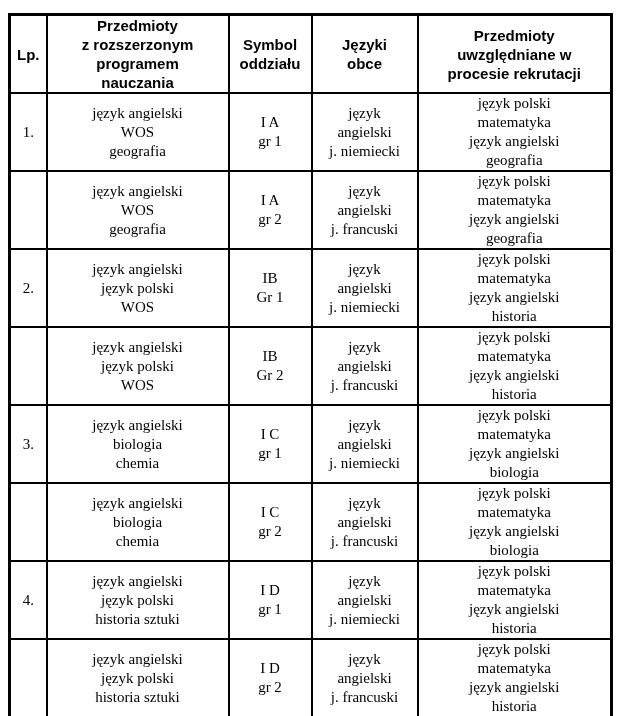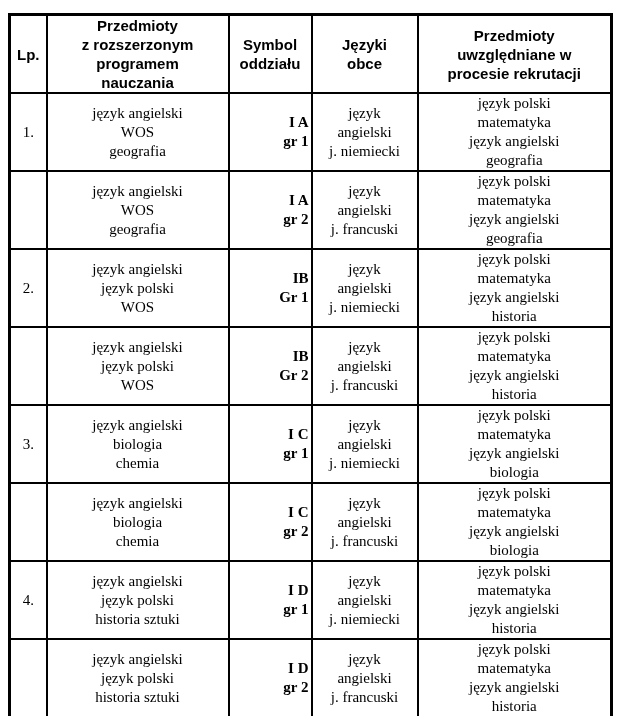"I A" table.recruitment td.symbol { font-weight: bold -> normal; text-align: right -> none }
